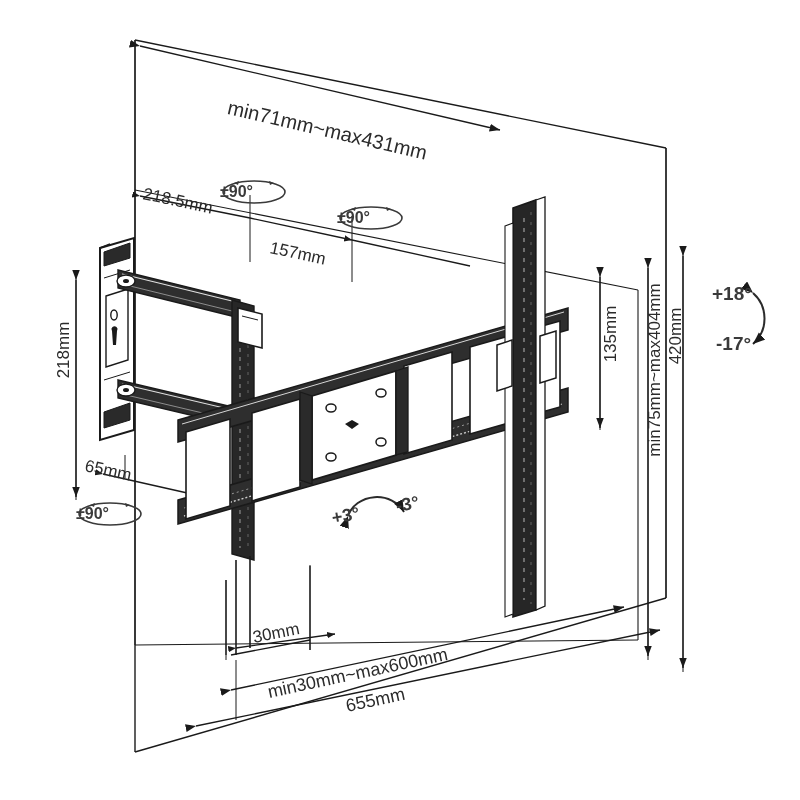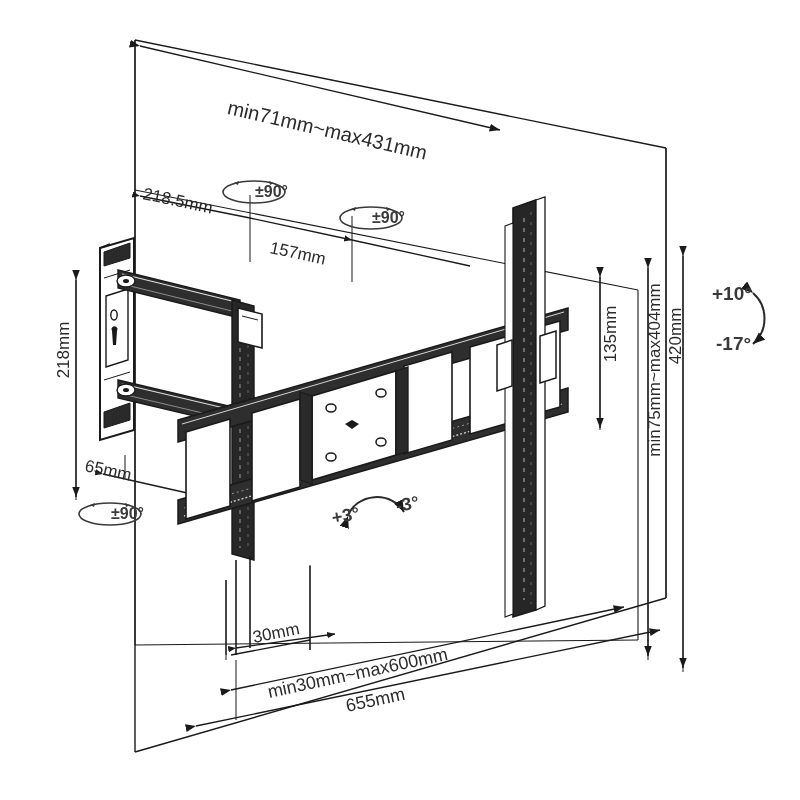"±90°" .badge .txt { text-align: right -> left }
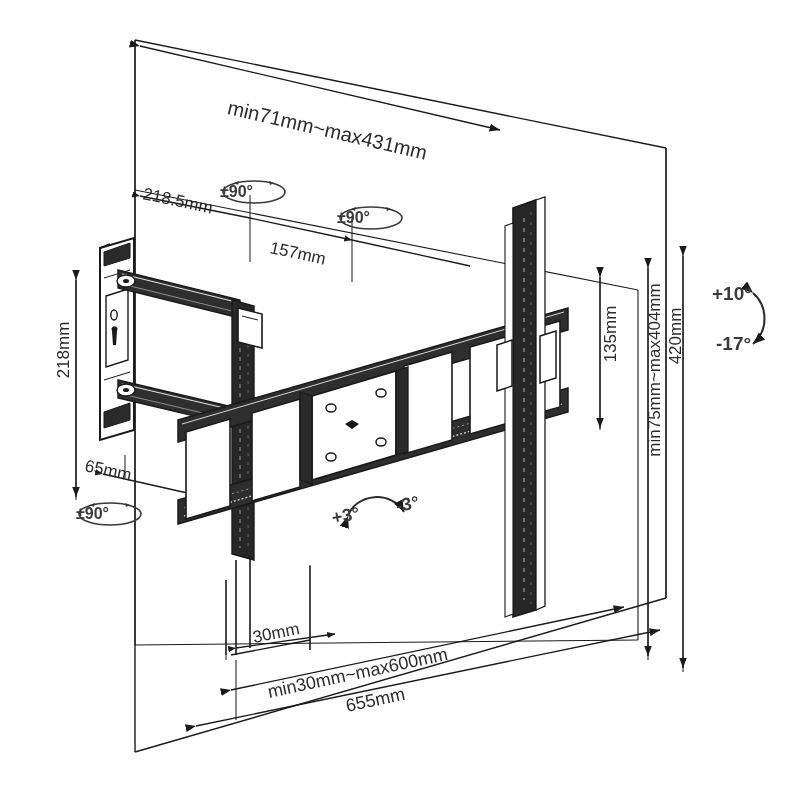"+10°" div.badge { text: +10 -> +18 }
